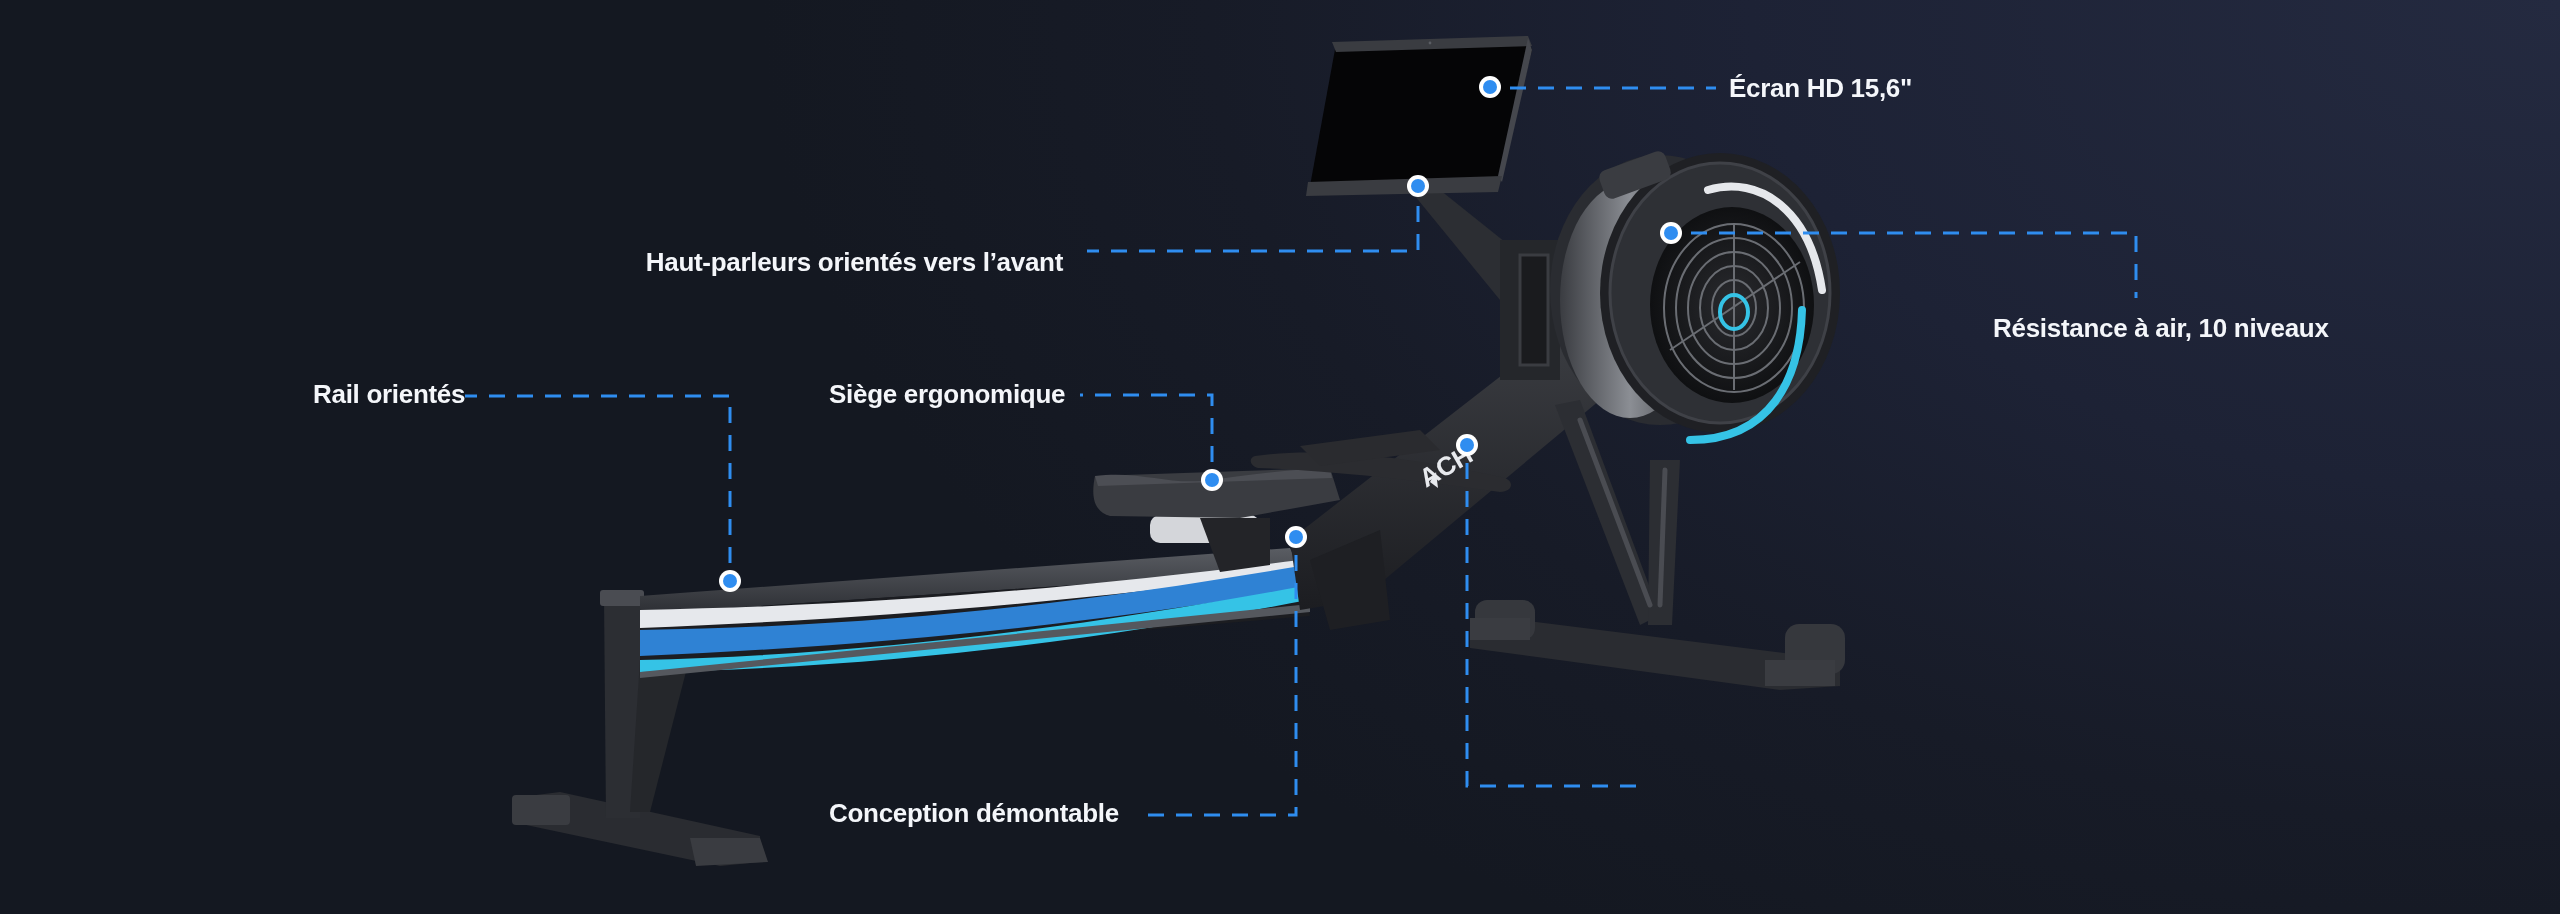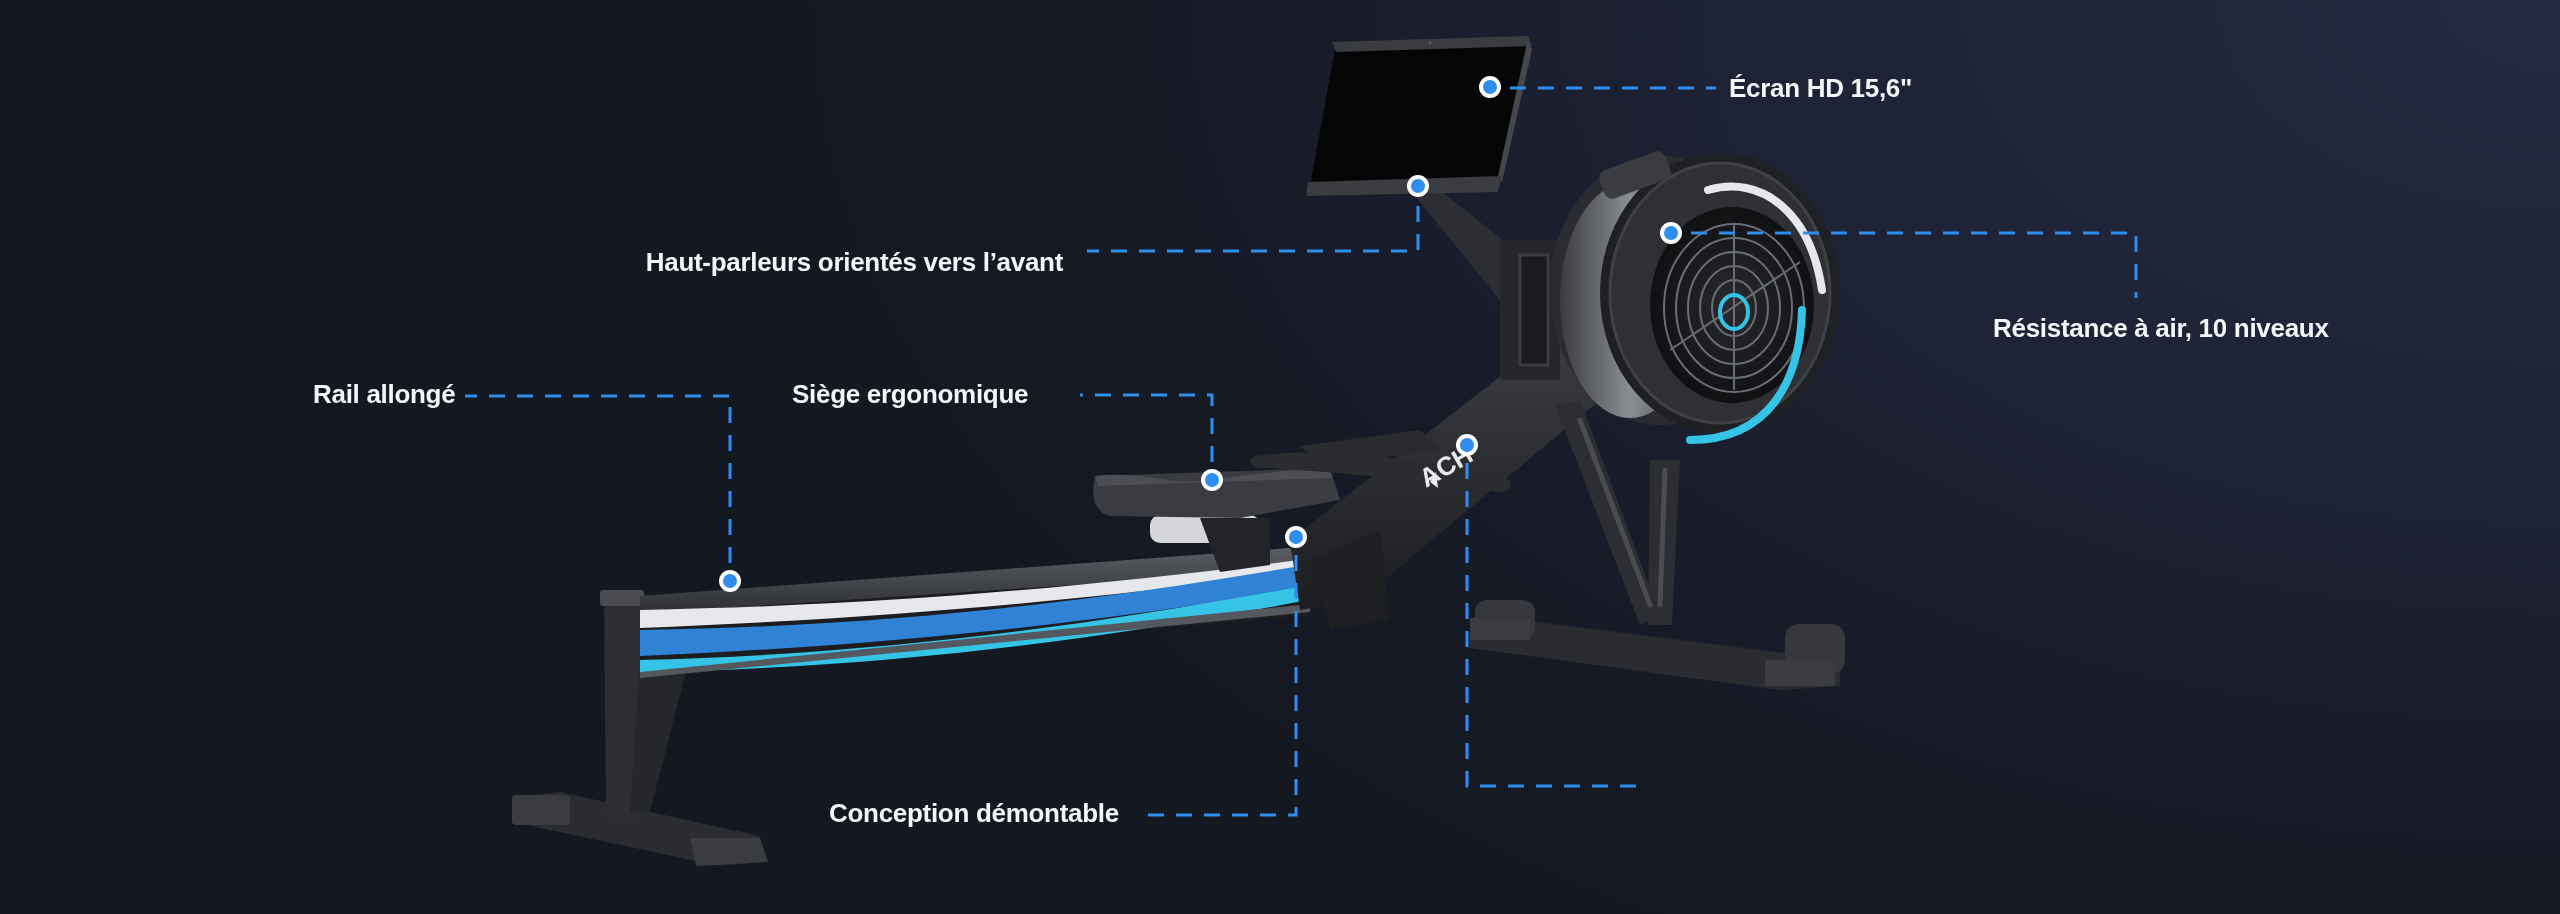"Rail allongé" div.label { text: allongé -> orientés }
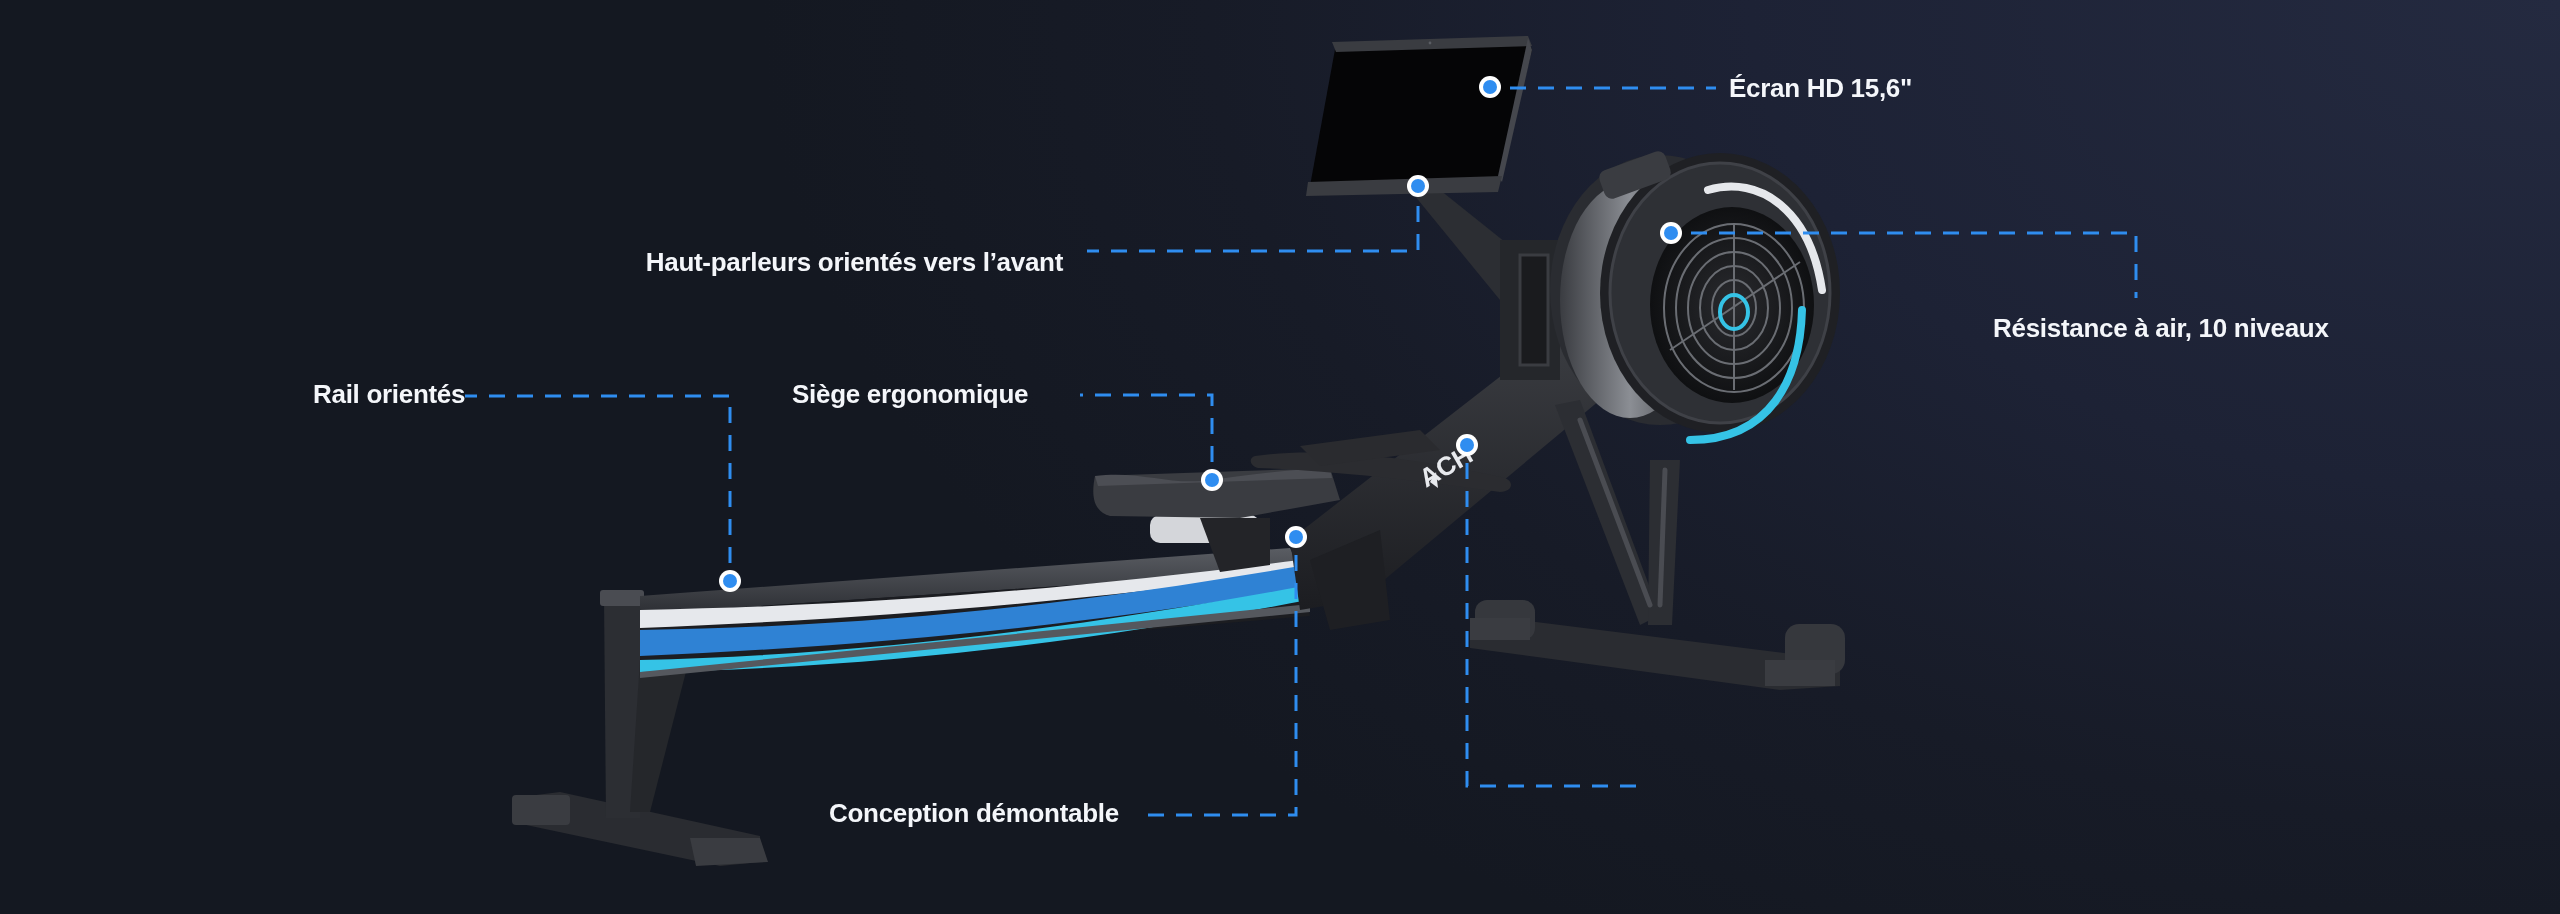"Siège ergonomique" div.label { left: 792px -> 829px }
